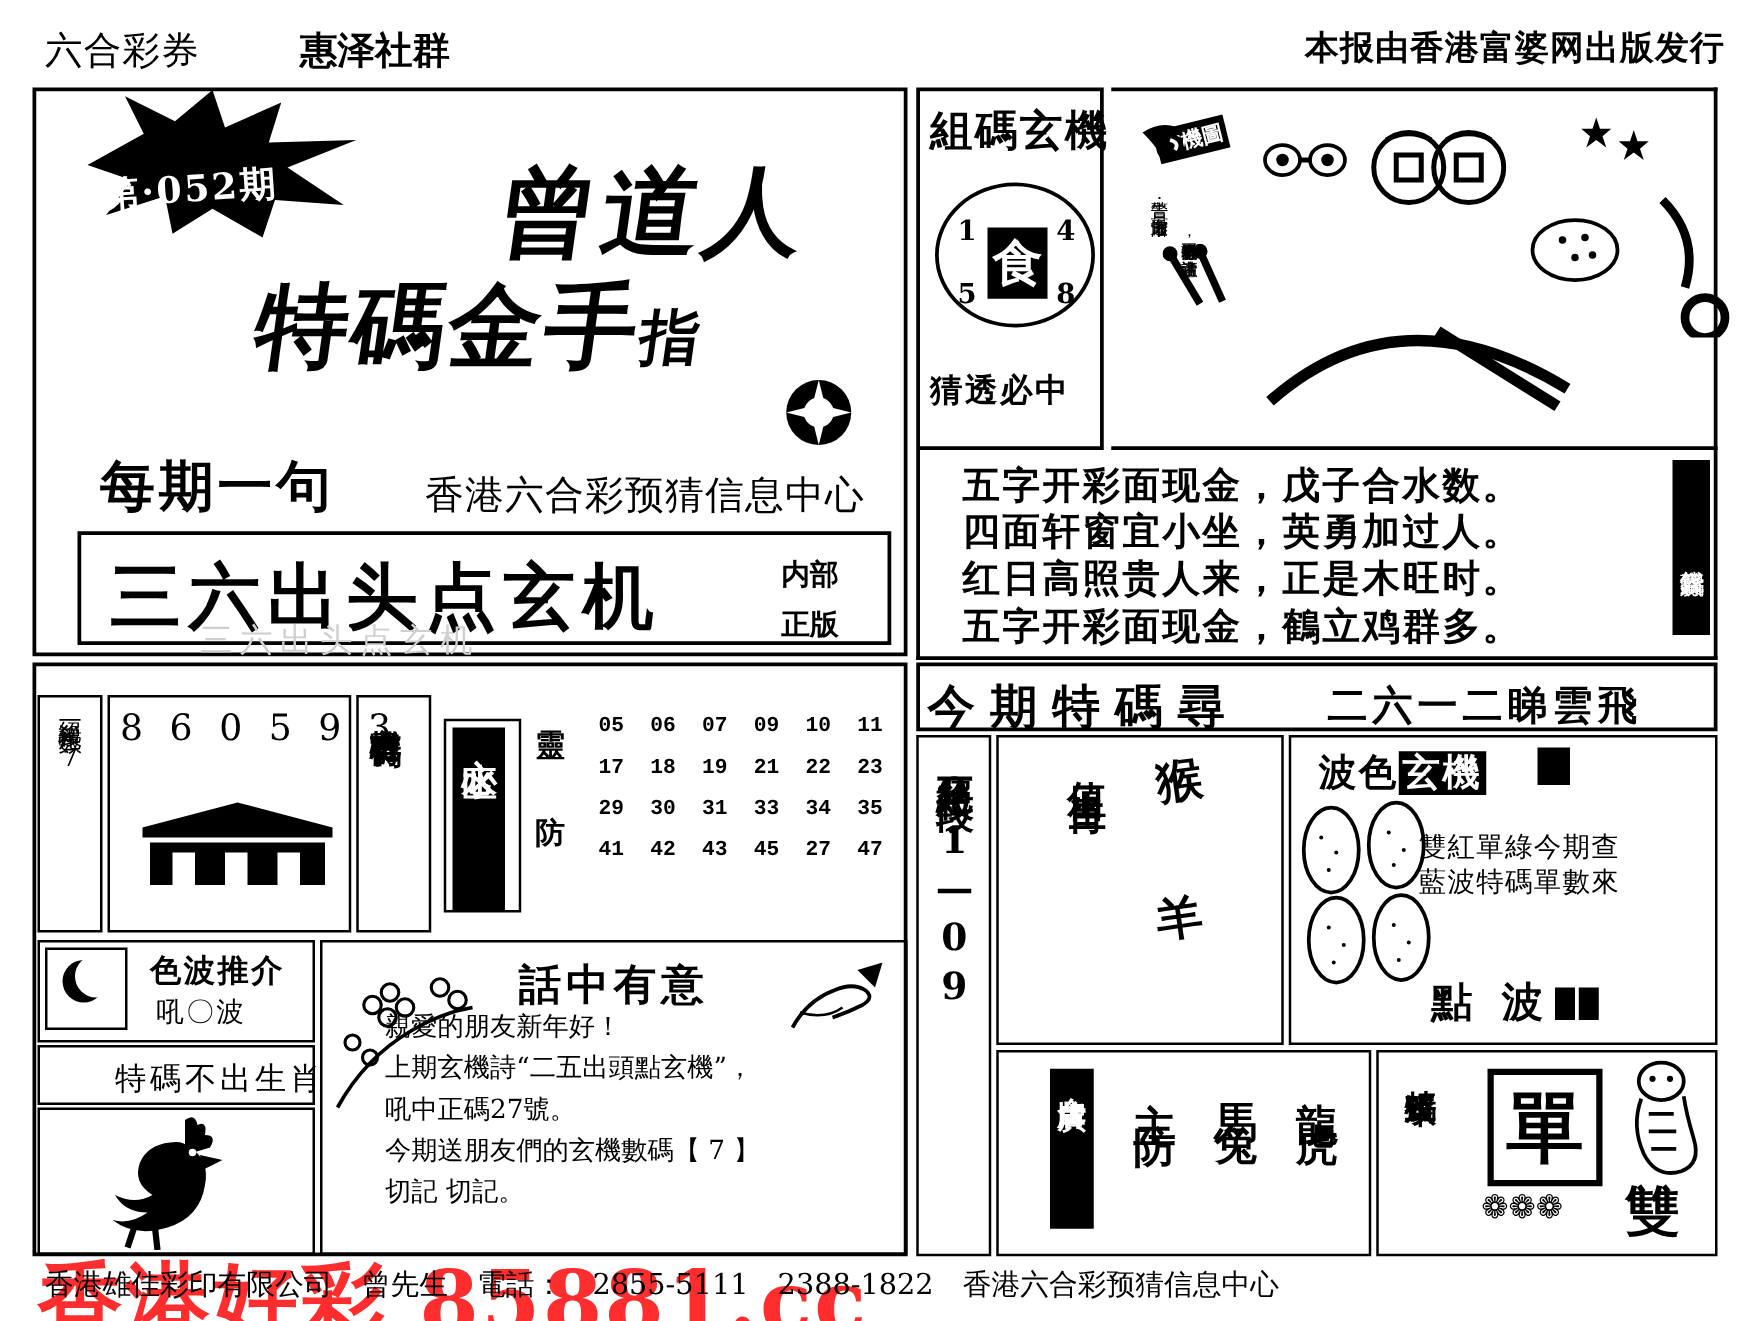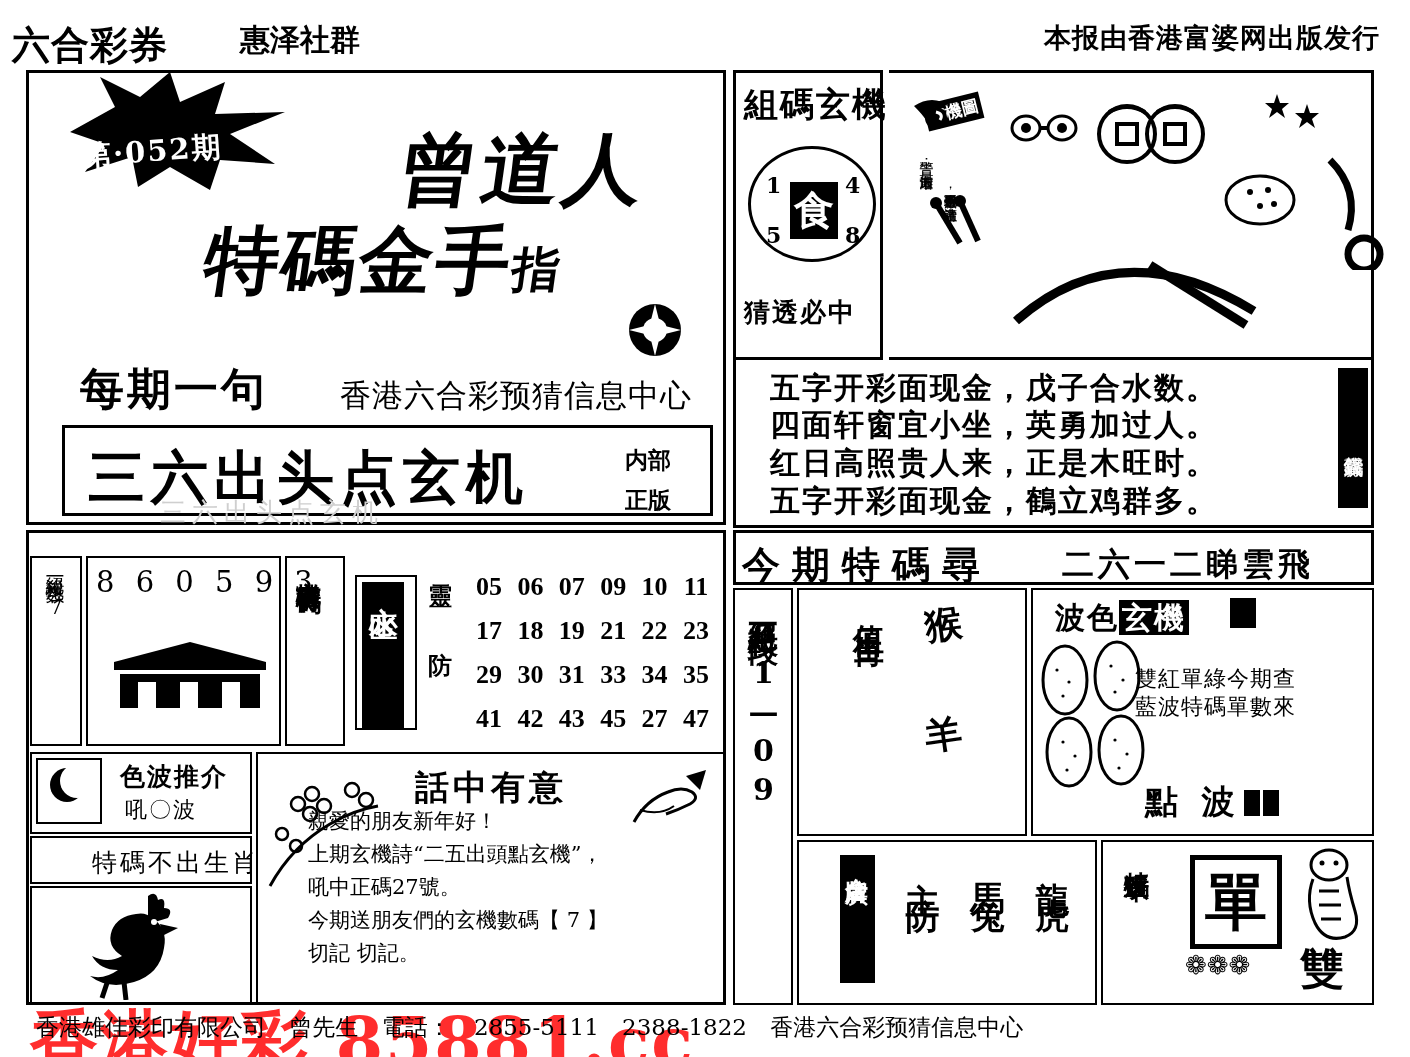"六合彩券" .top-left { font-size: 38px -> 30px; font-weight: bold -> normal; left: 12px -> 36px }
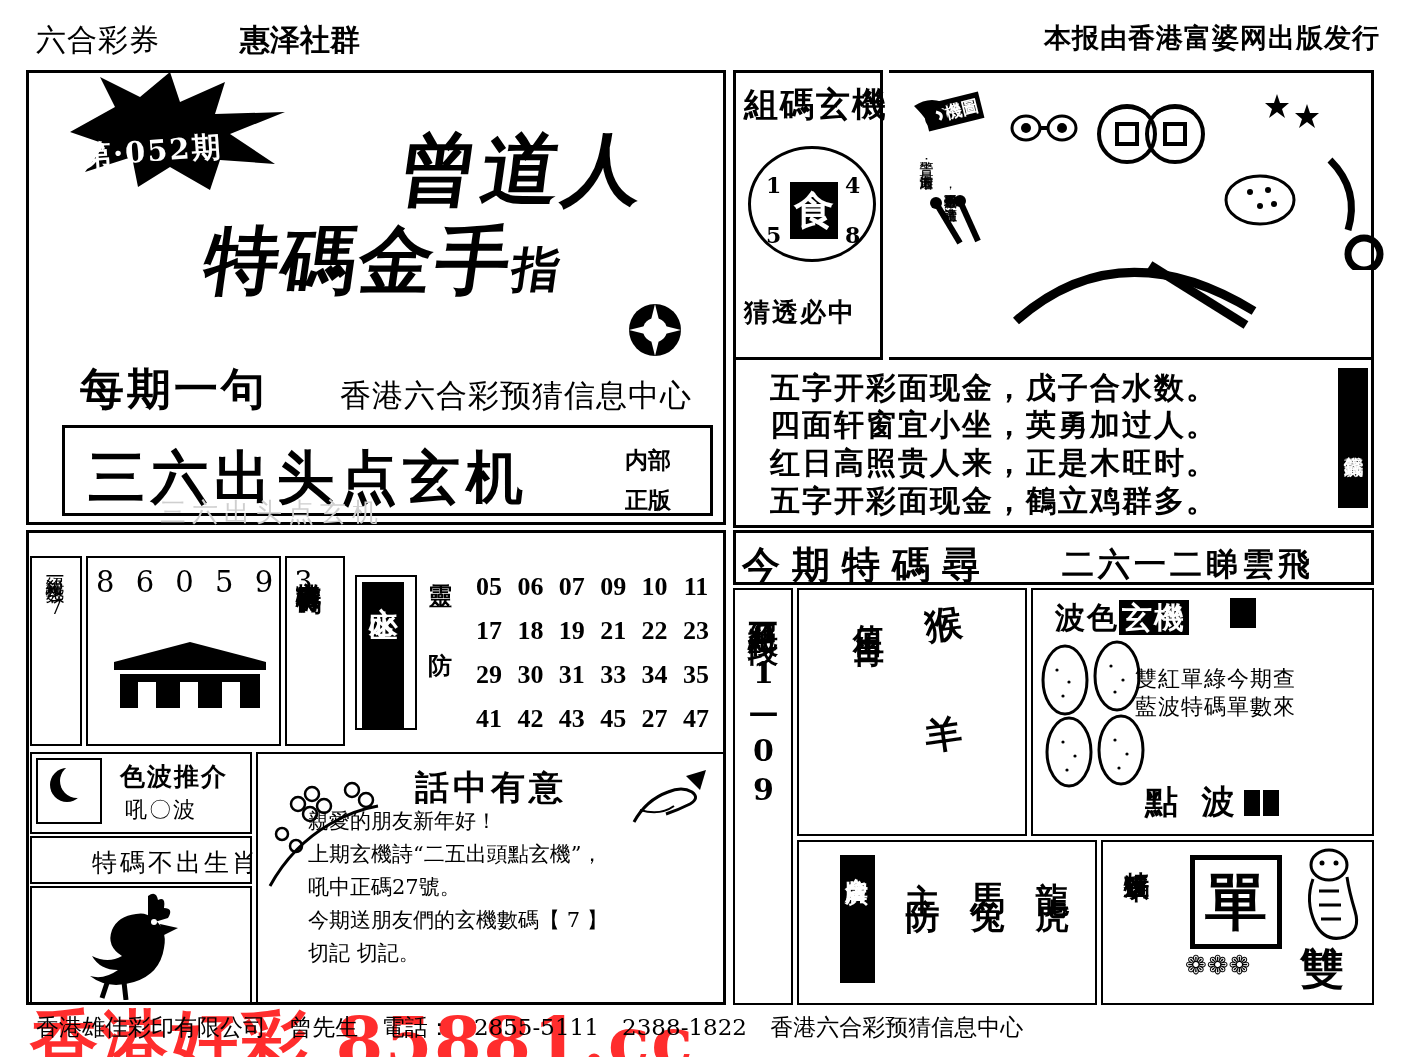"05" .numgrid .n { font-family: Liberation Serif, serif -> Liberation Mono, monospace; font-size: 26px -> 17px }
